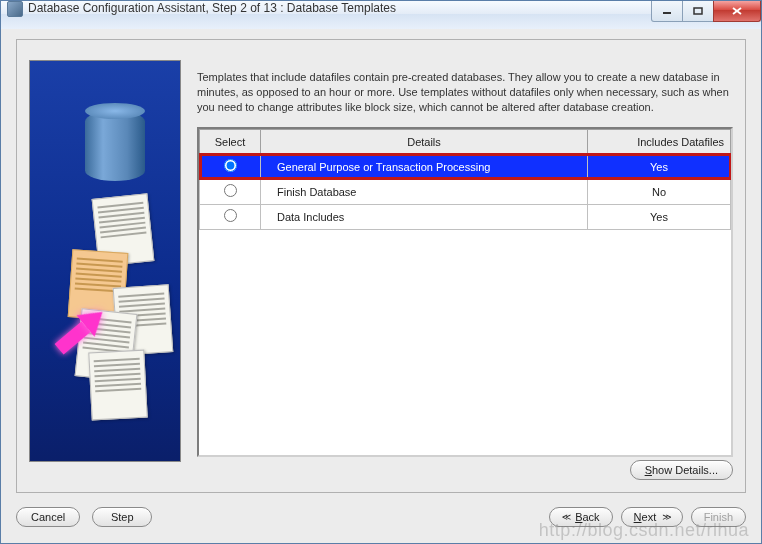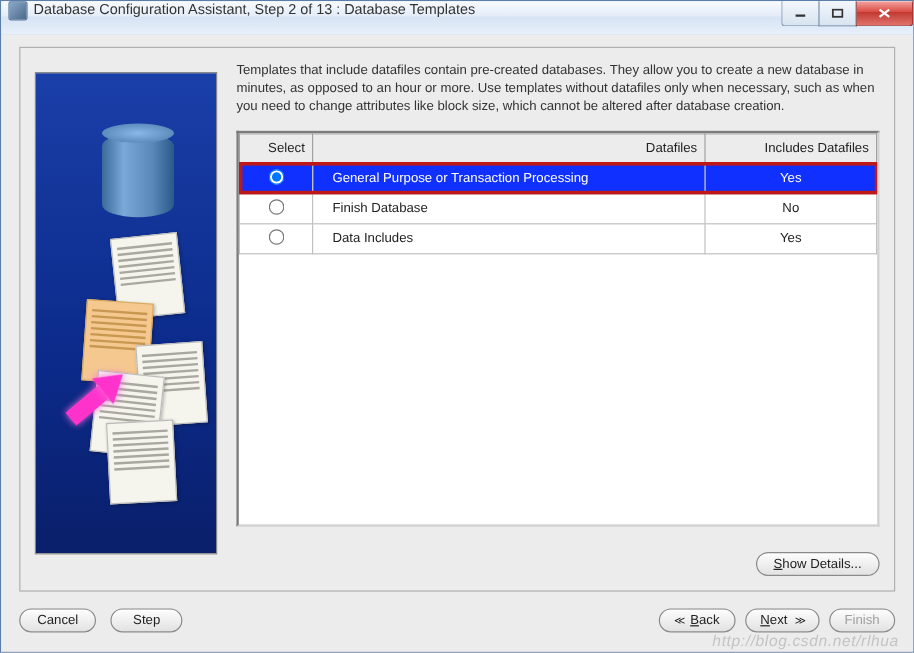"Templates that include datafiles contain" .description { margin-top: none -> 18px }
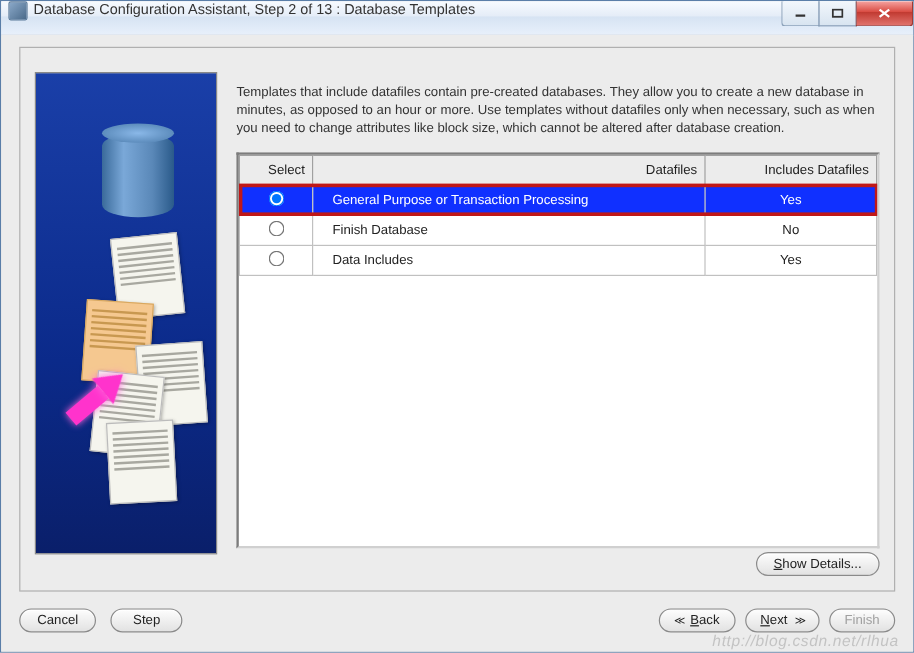"Select" table.templates th { text-align: right -> center }
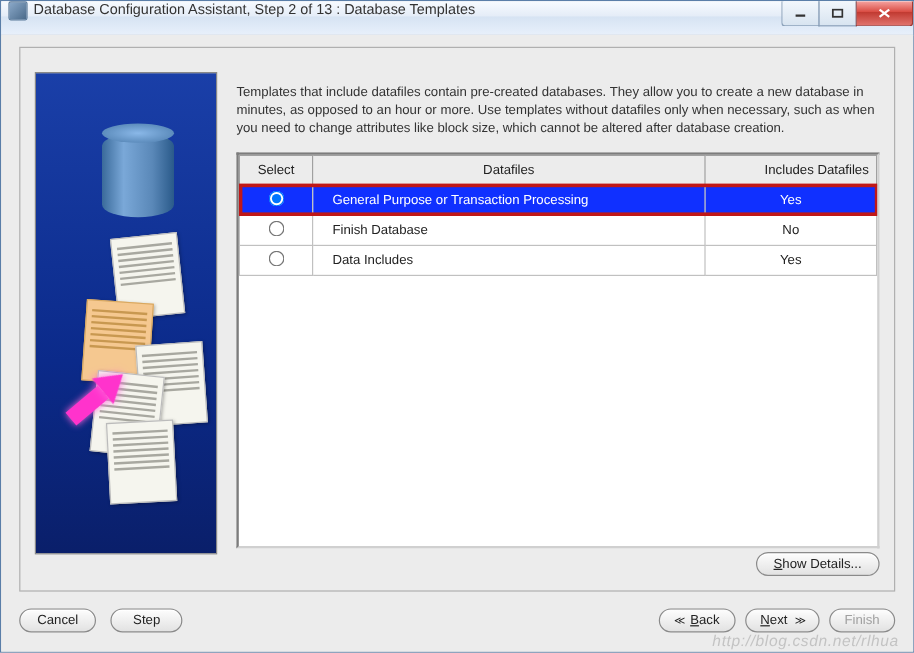"Datafiles" th { text: Datafiles -> Details }
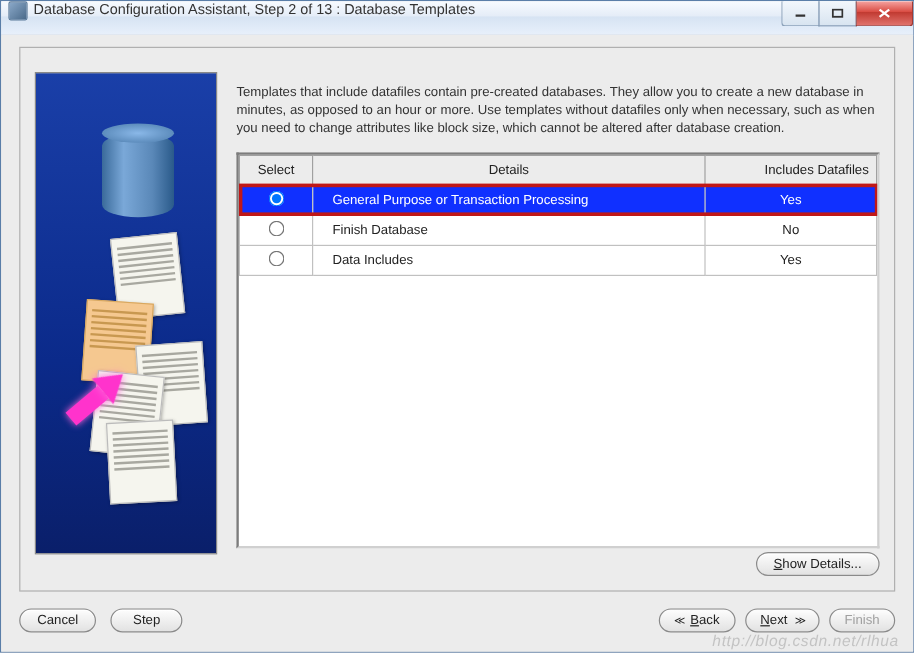"http://blog.csdn.net/rlhua" .watermark { font-size: 13px -> 18px; font-style: italic -> none }
